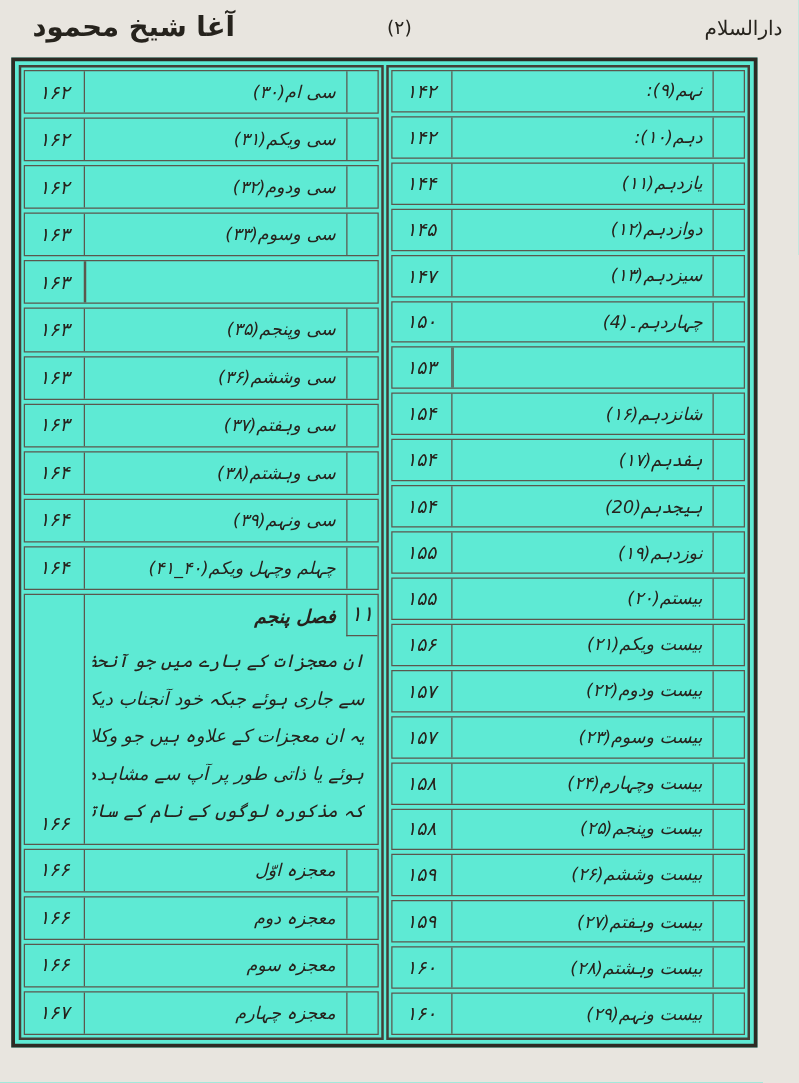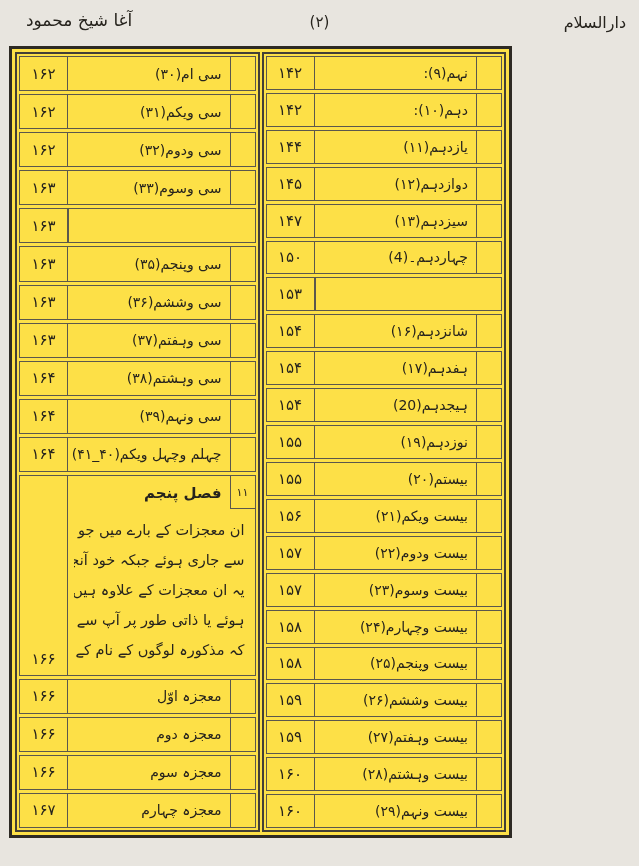"آغا شیخ محمود" .hdr-left { font-size: 17px -> 22px; font-weight: normal -> bold }
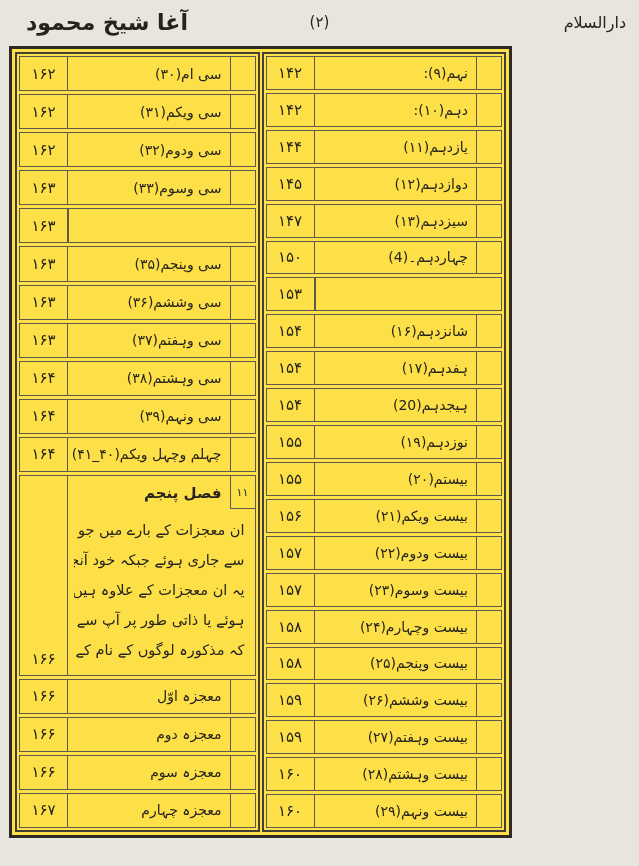"۱۶۲" .frame { background: #fde047 -> #5eead4; font-style: none -> italic; width: 503px -> 597px }
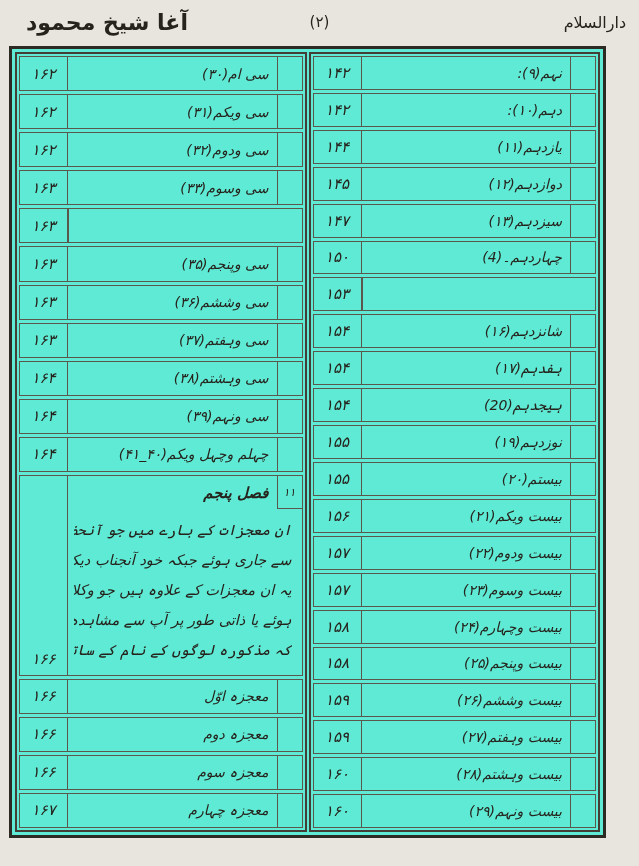"۱۱" .section-index { font-size: 11px -> 17px }
